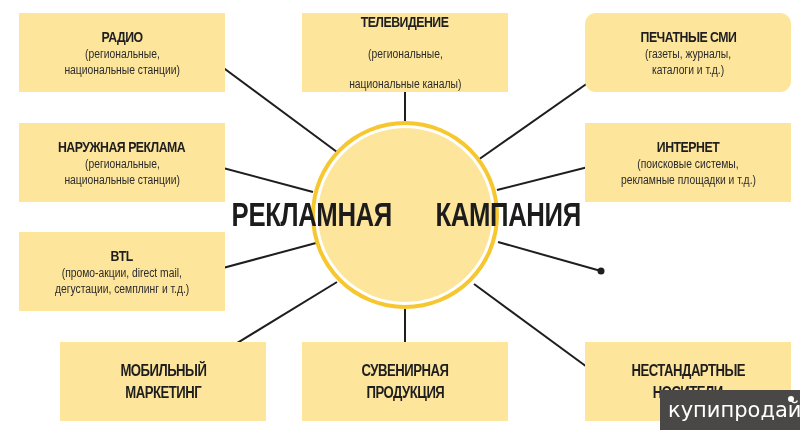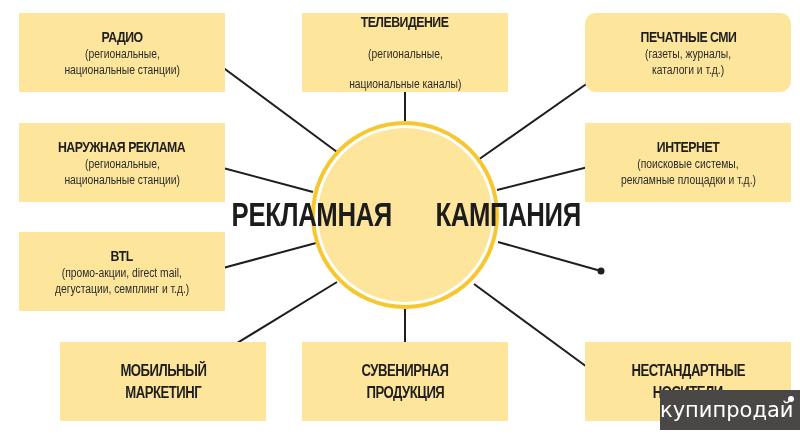"купипродай" .watermark { padding-left: none -> 8px }
